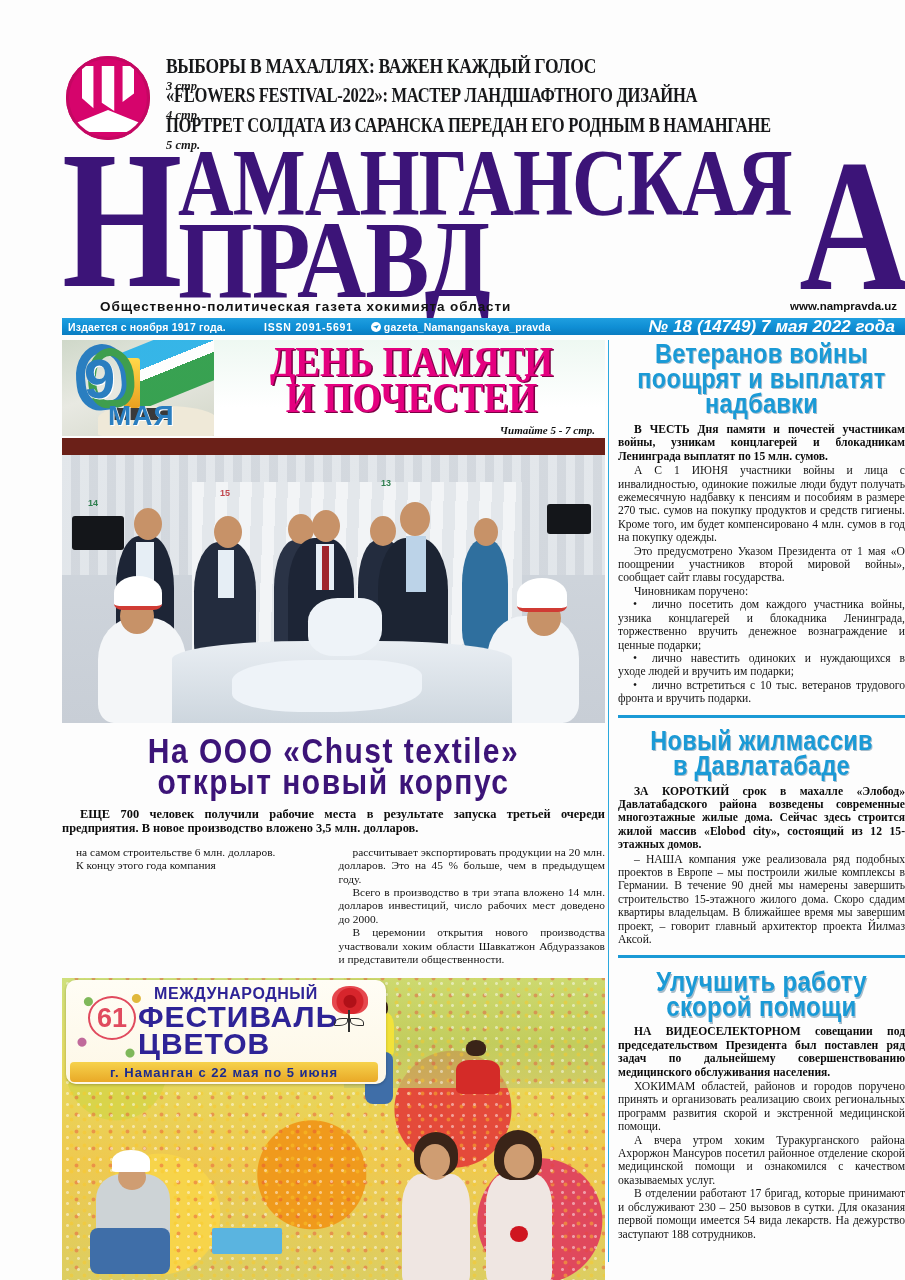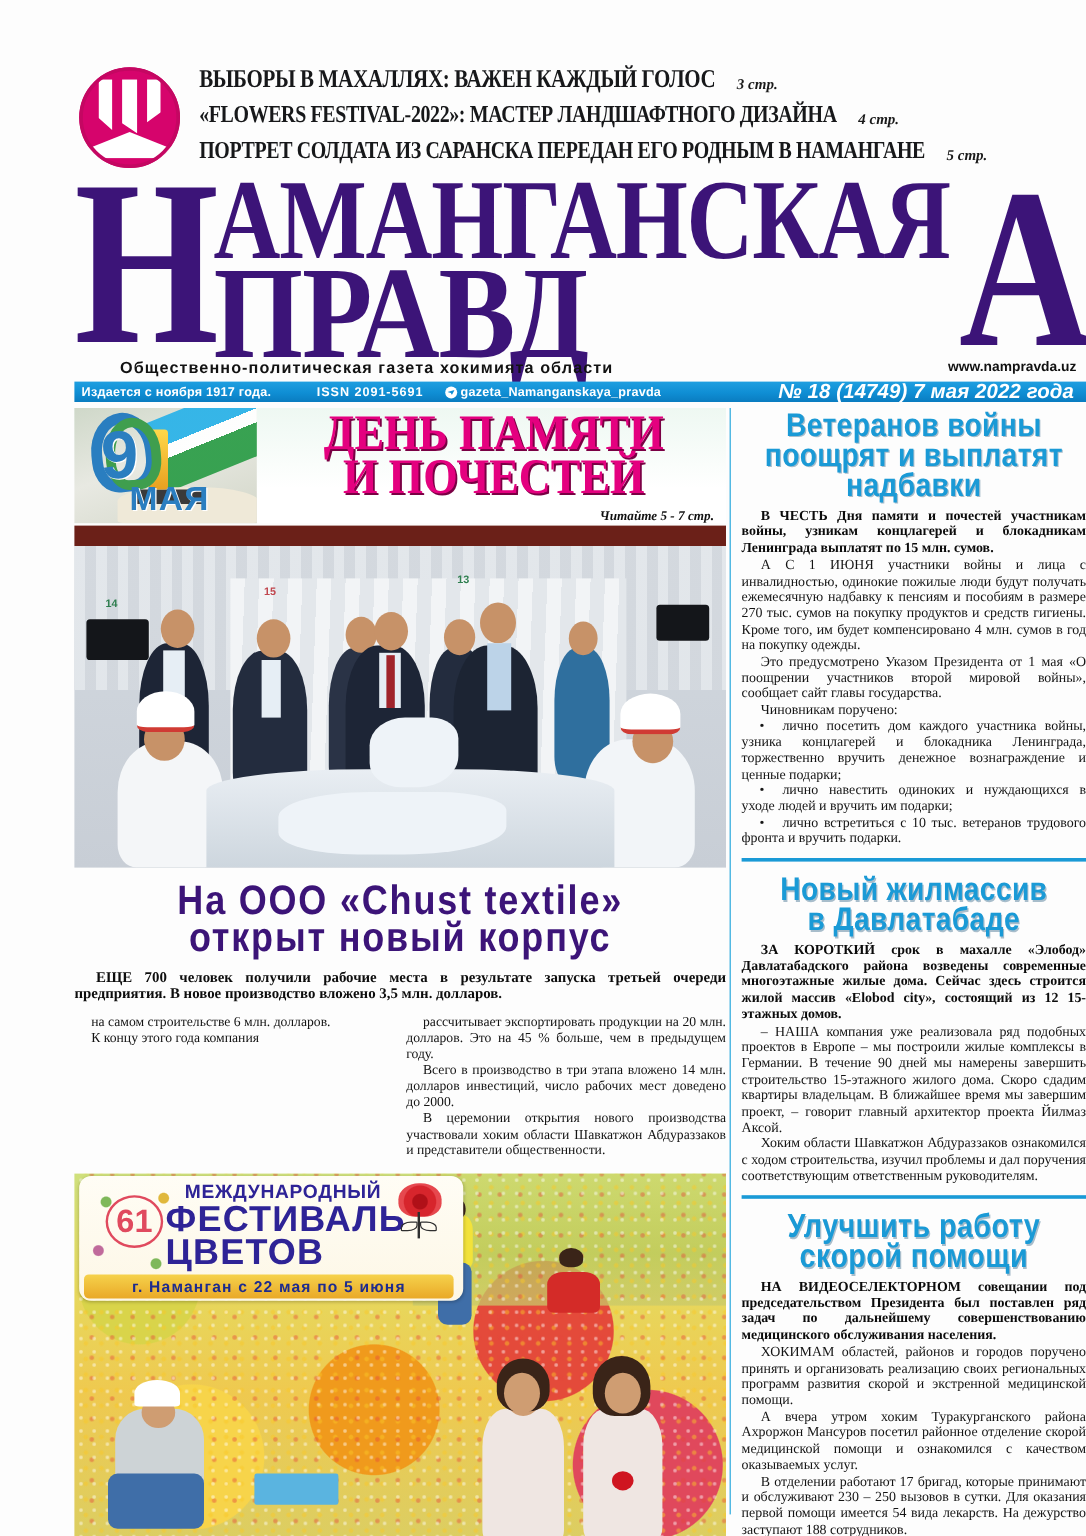"ВЫБОРЫ В МАХАЛЛЯХ: ВАЖЕН КАЖДЫЙ" .teaser-row { flex-direction: none -> column; justify-content: flex-start -> space-between }
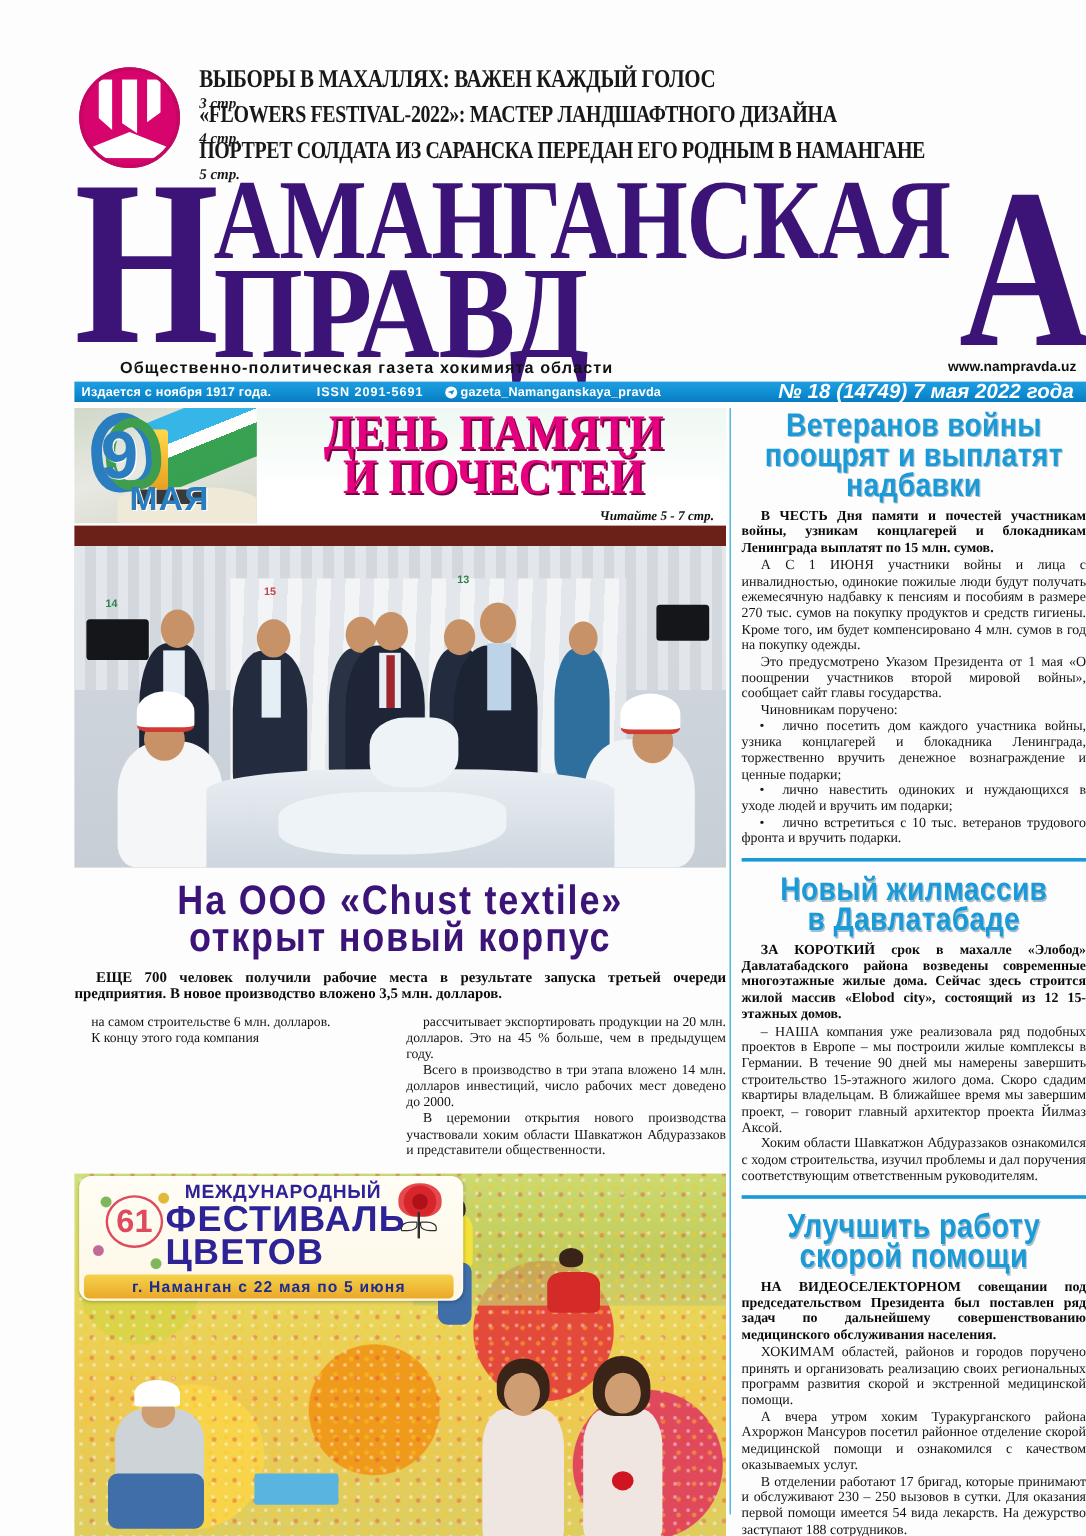"Хоким области Шавкатжон Абдураззаков" p { html: <p>Хоким области Шавкатжон Абдураззаков ознакомился с ходом строительства, изучил проблемы и дал поручения соответствующим ответственным руководителям.</p> -> none }
